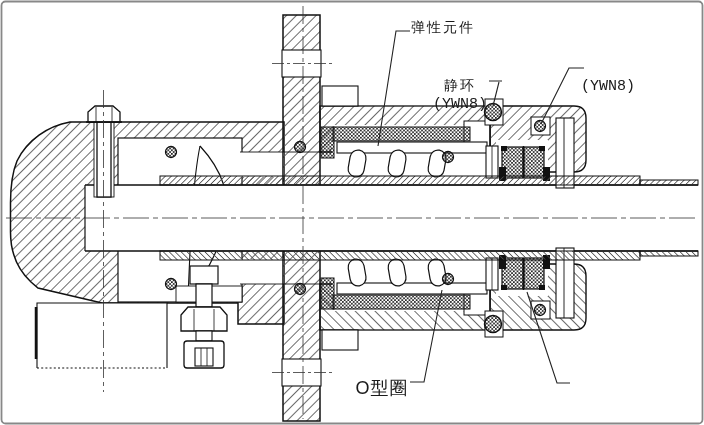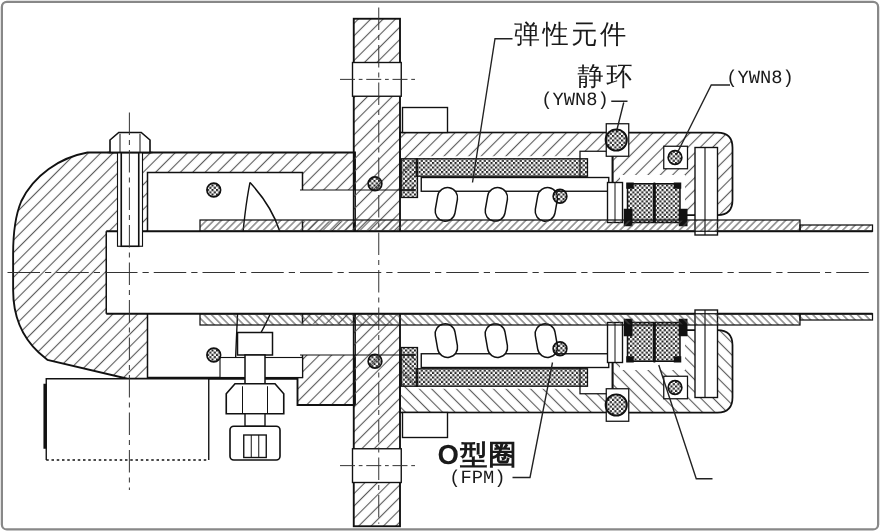"弹性元件" .cn { font-size: 21px -> 14px; text-align: right -> none }
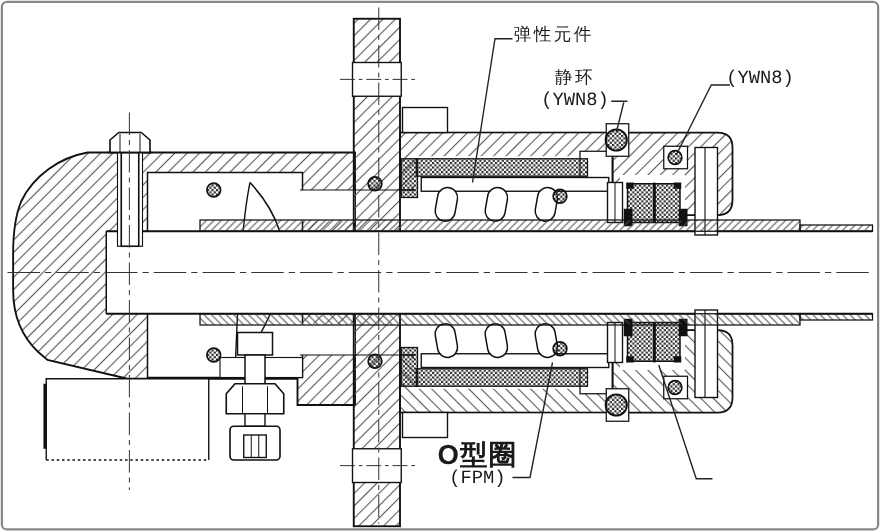"静环" .ctr { margin-top: none -> 24px }
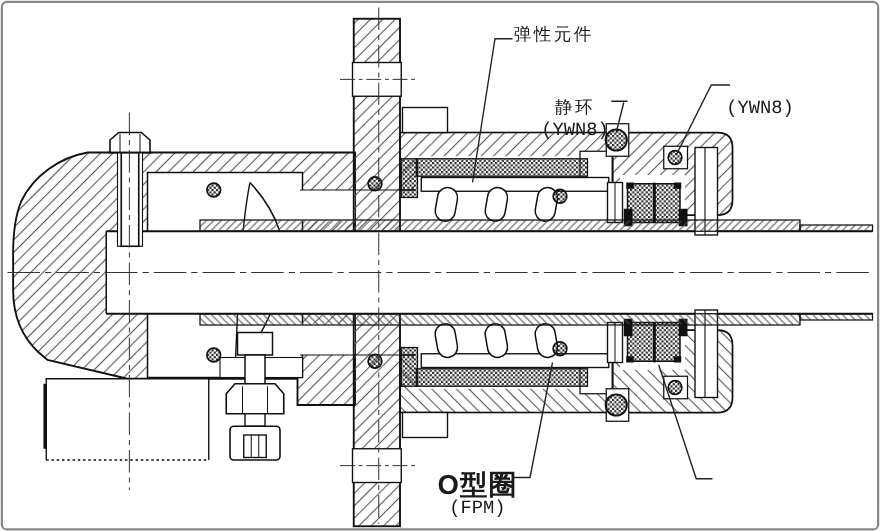"O型圈" .cn2 { font-size: 22px -> 18px; font-weight: bold -> none }
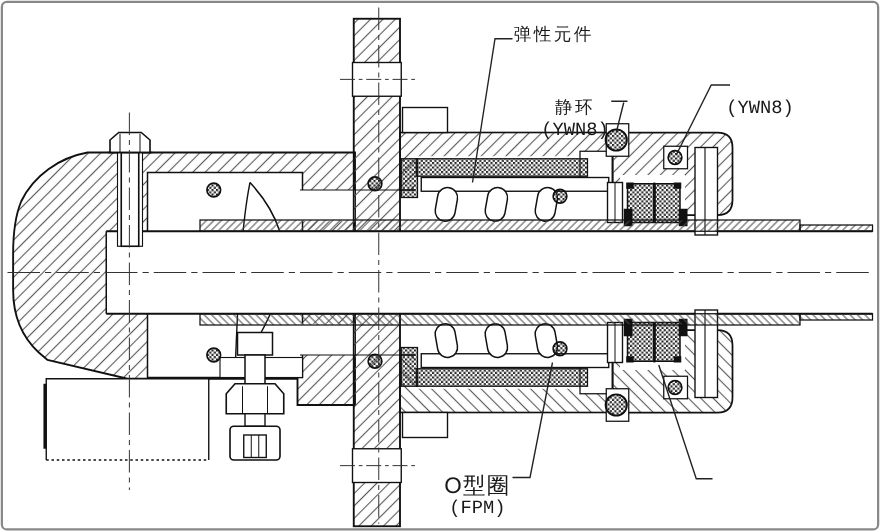"(FPM)" div.sub { html: <div>(FPM)</div> -> none }
